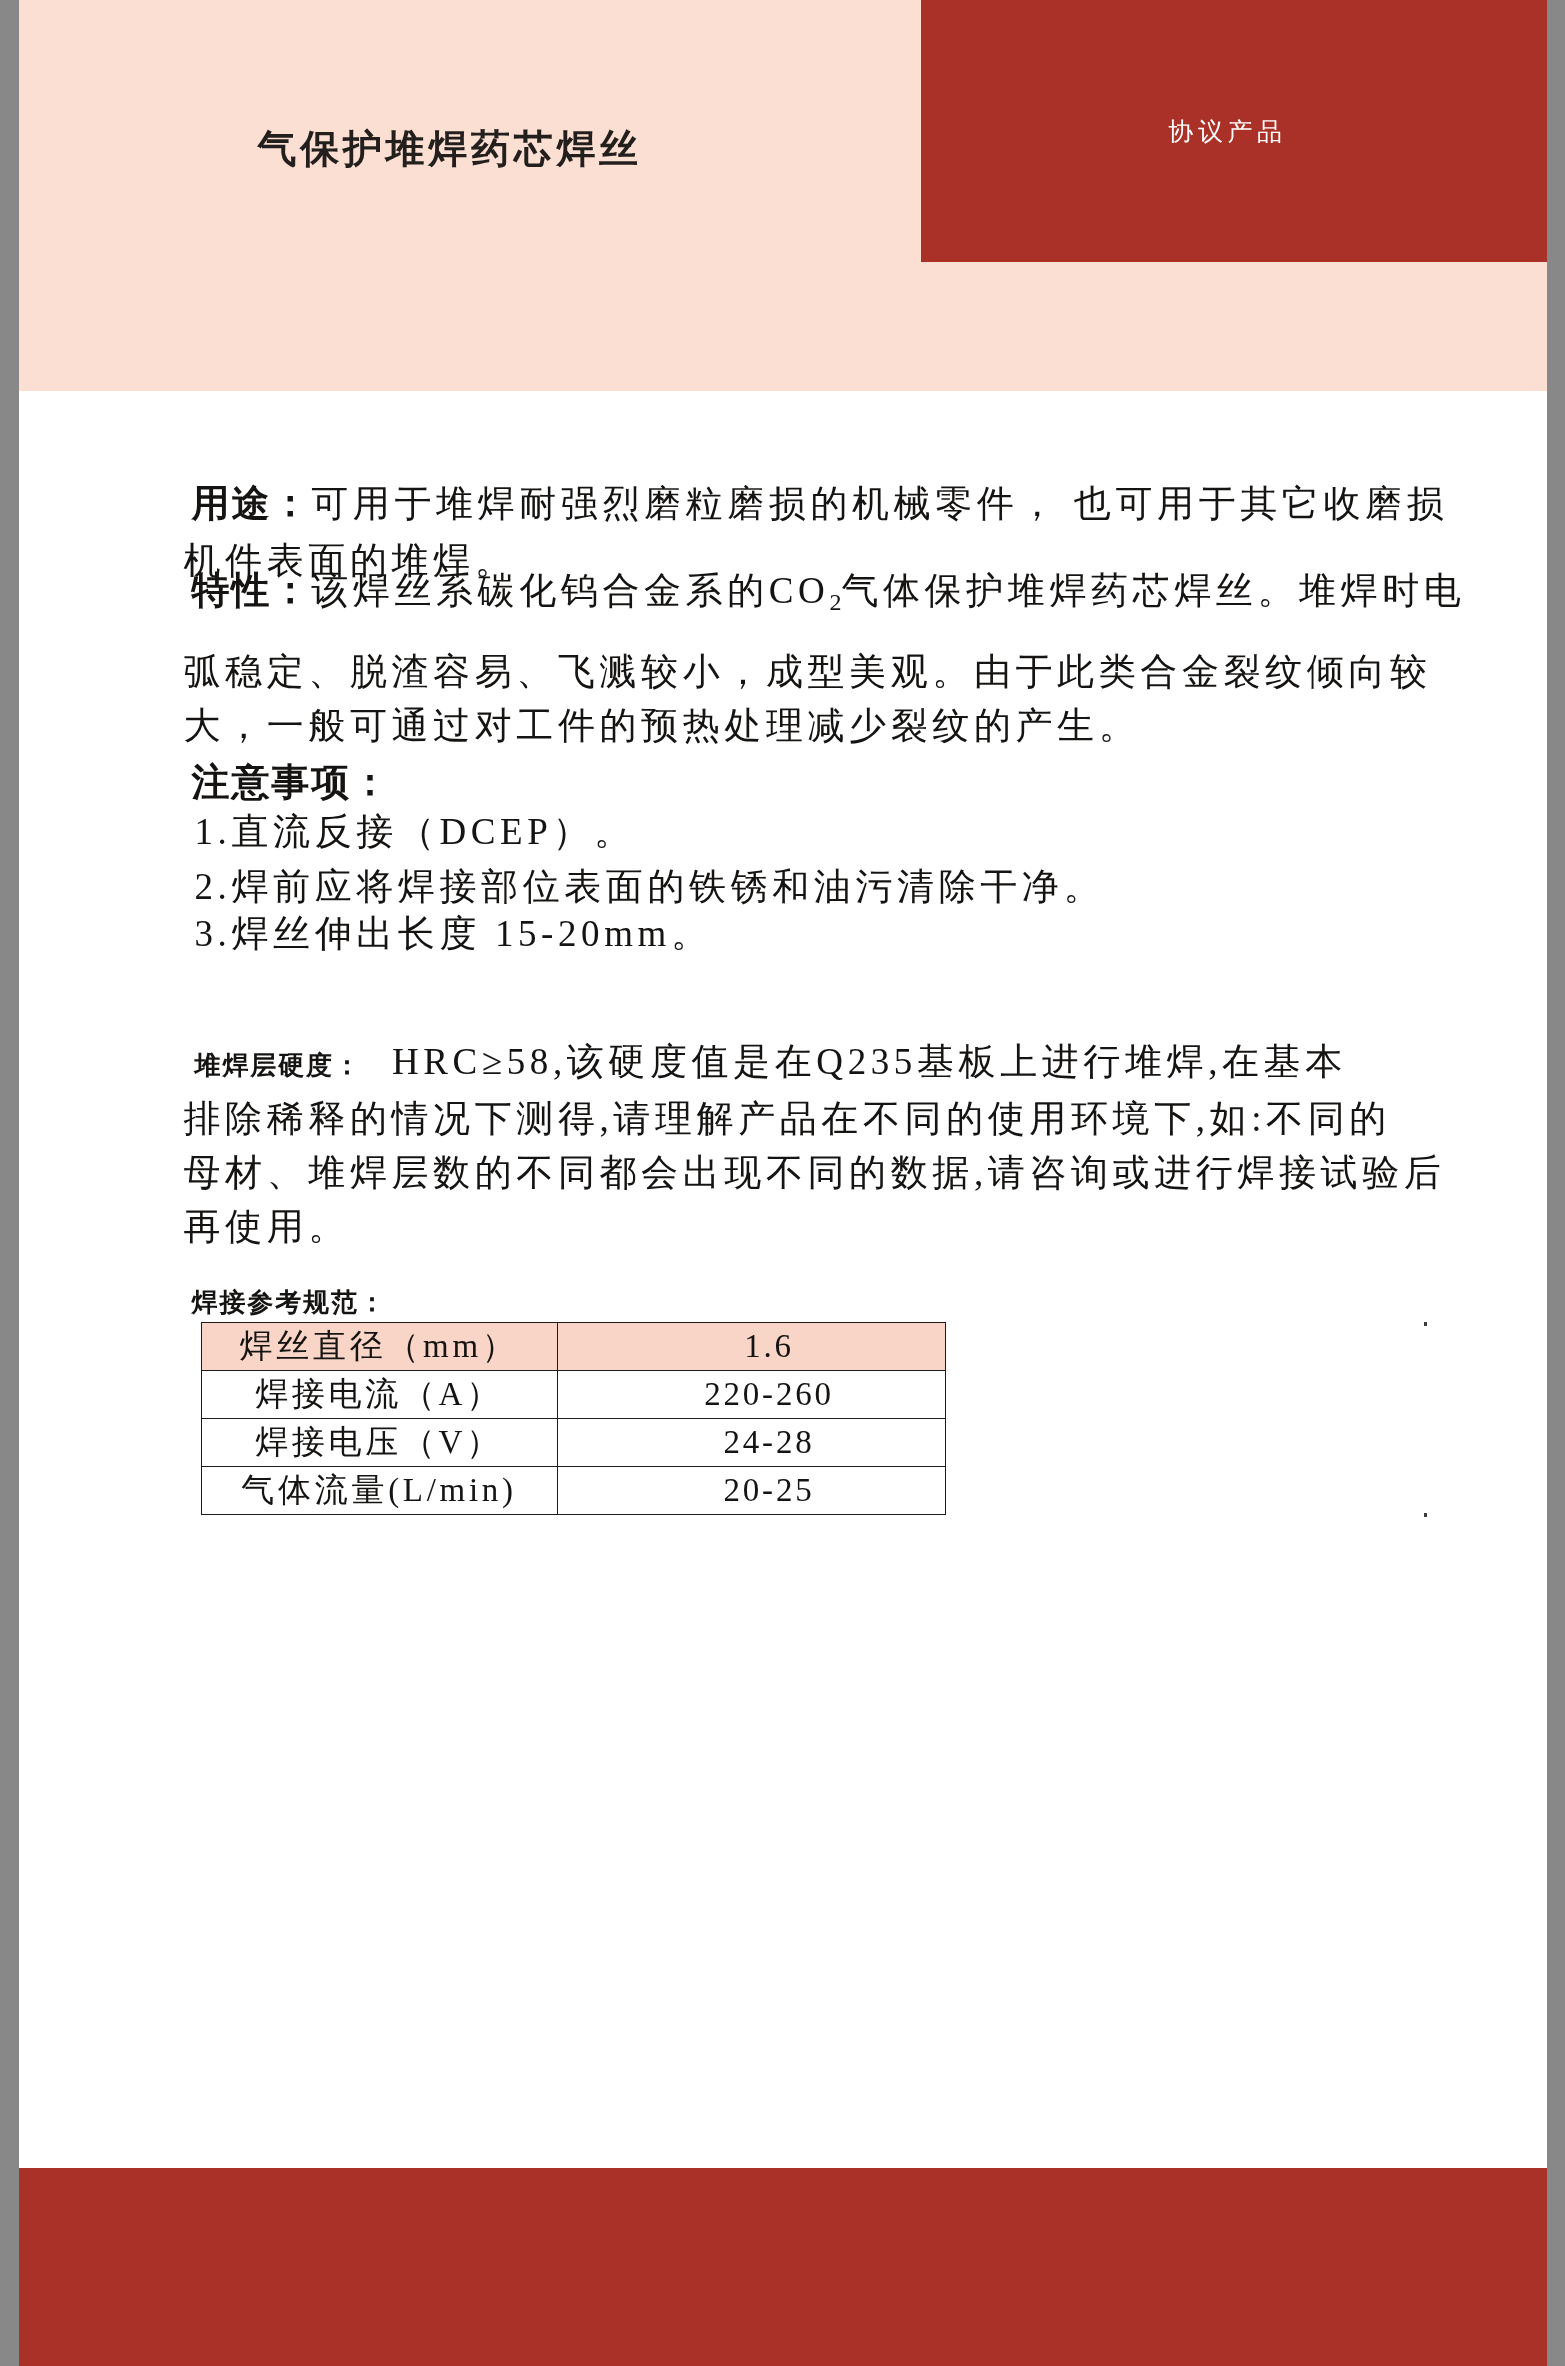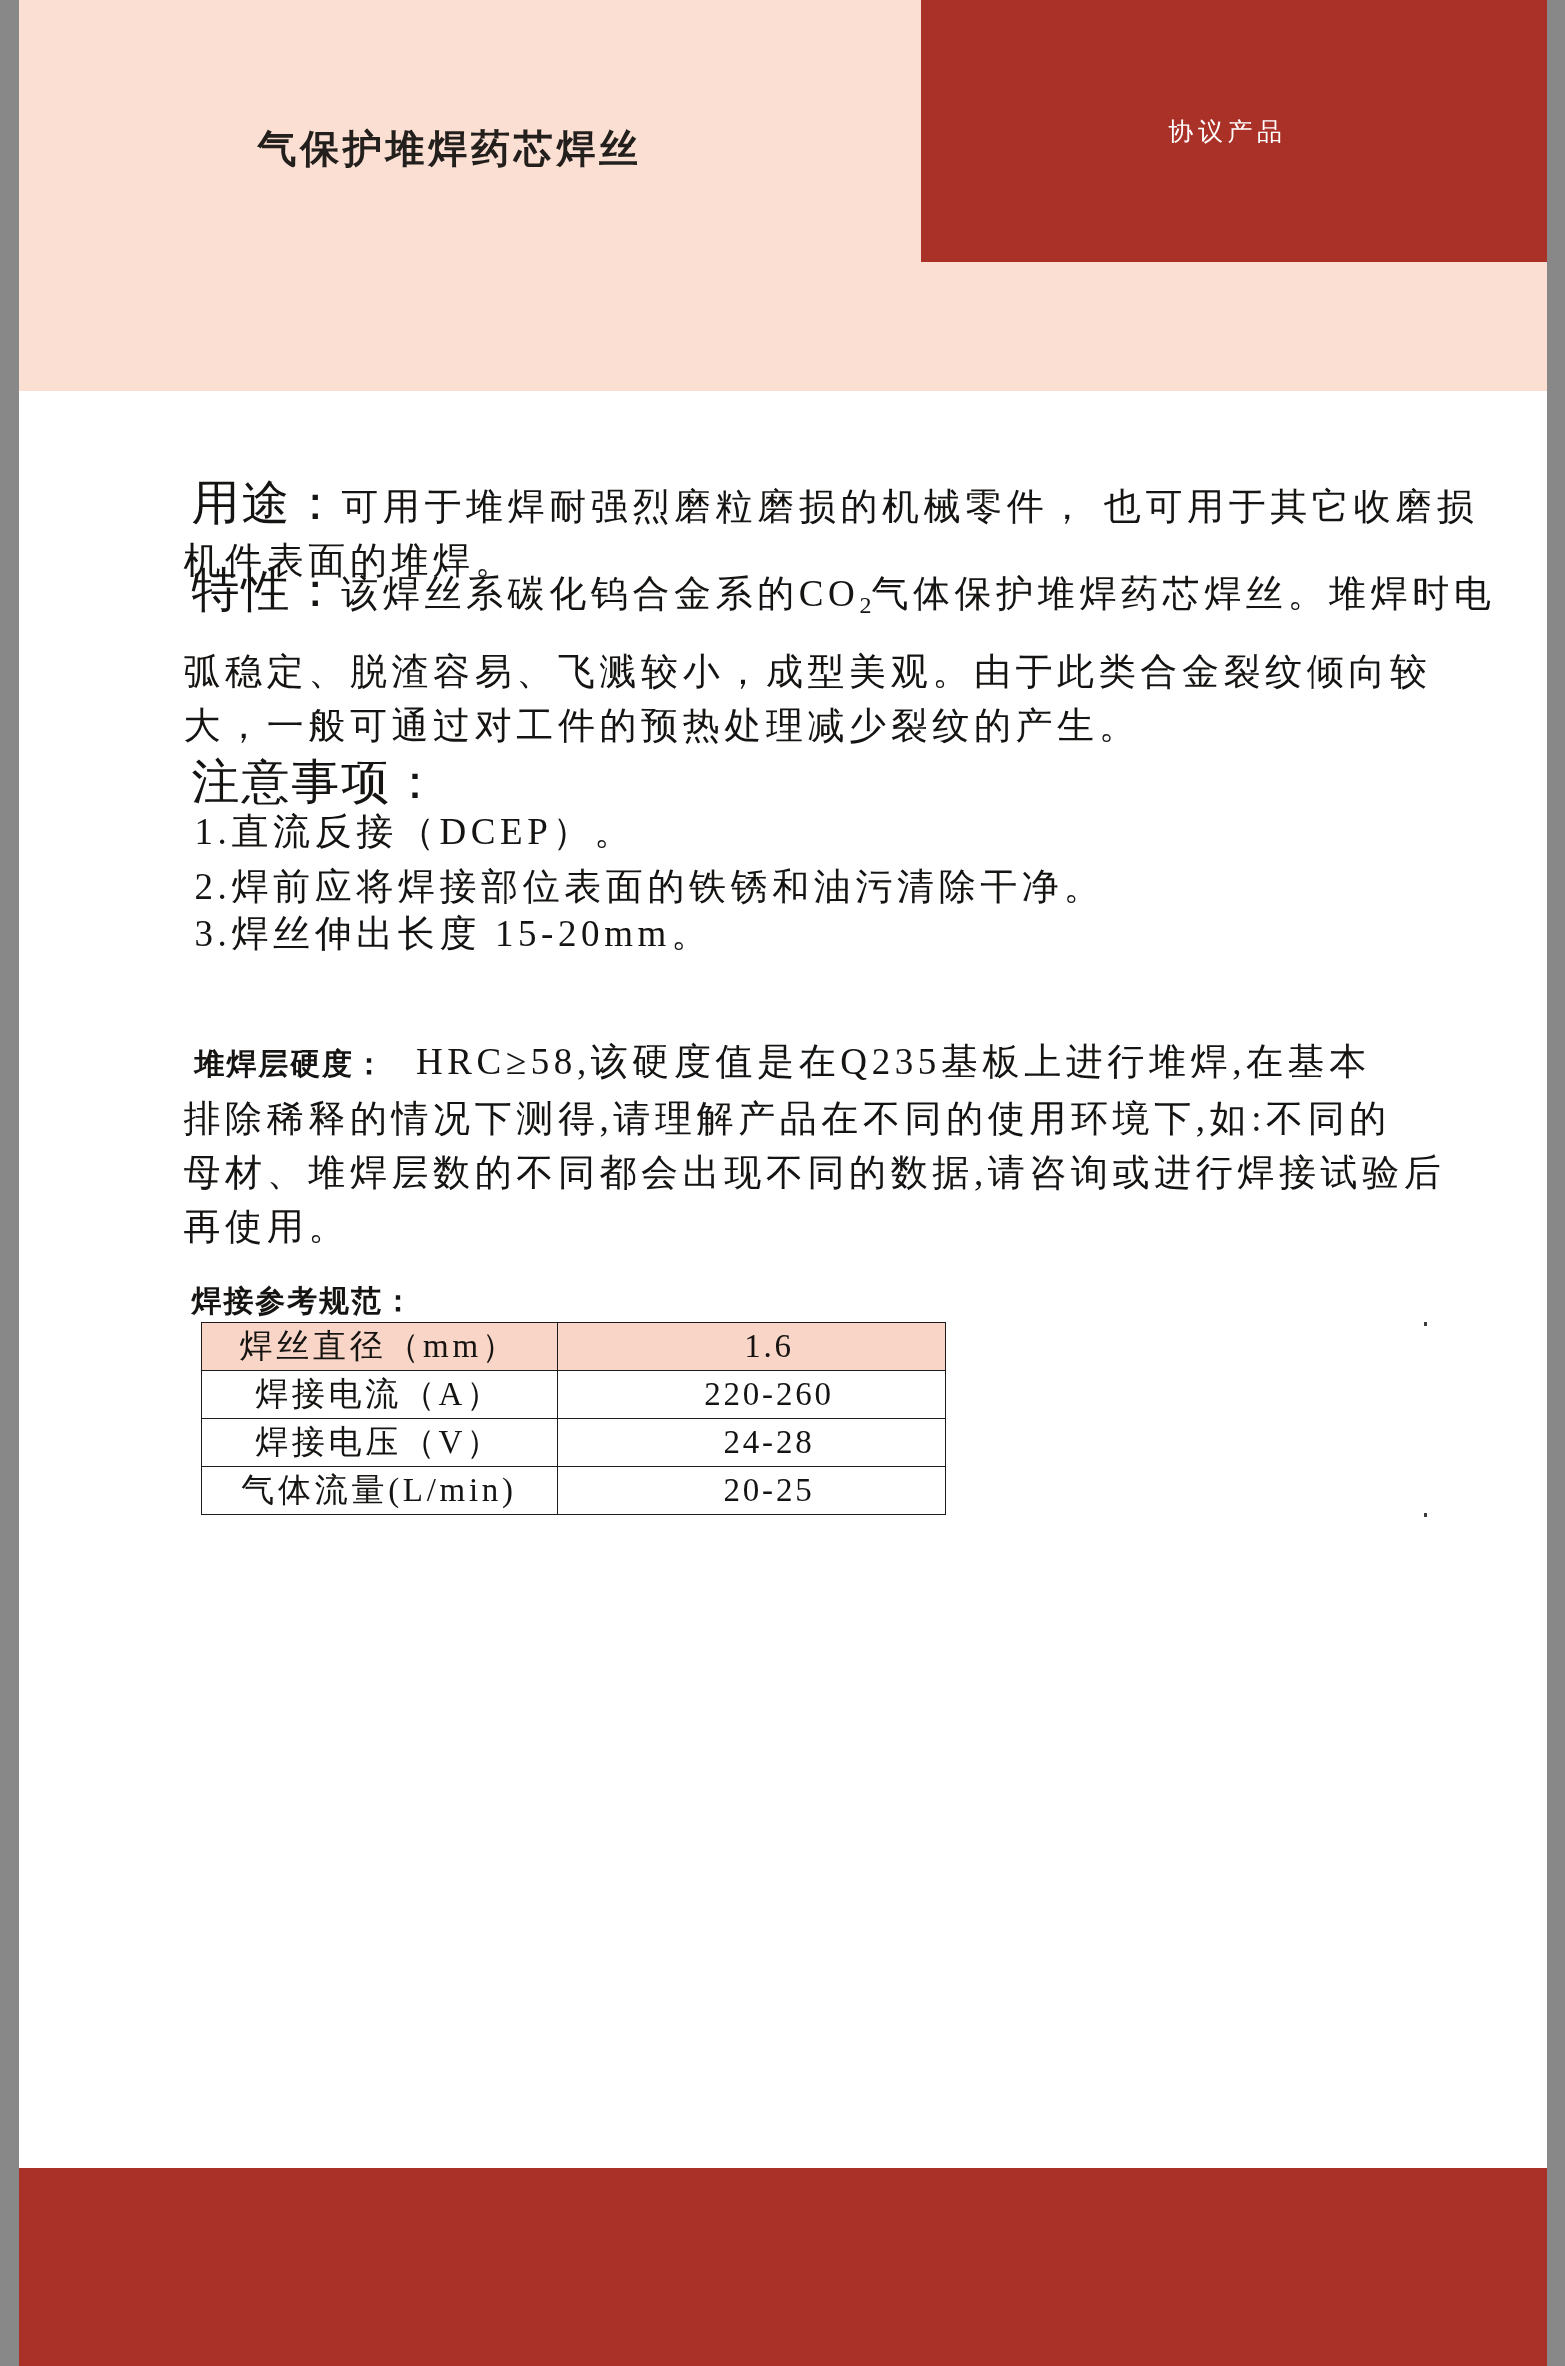"用途：" .lbl-sans { font-size: 48px -> 38px; font-weight: 400 -> 700 }
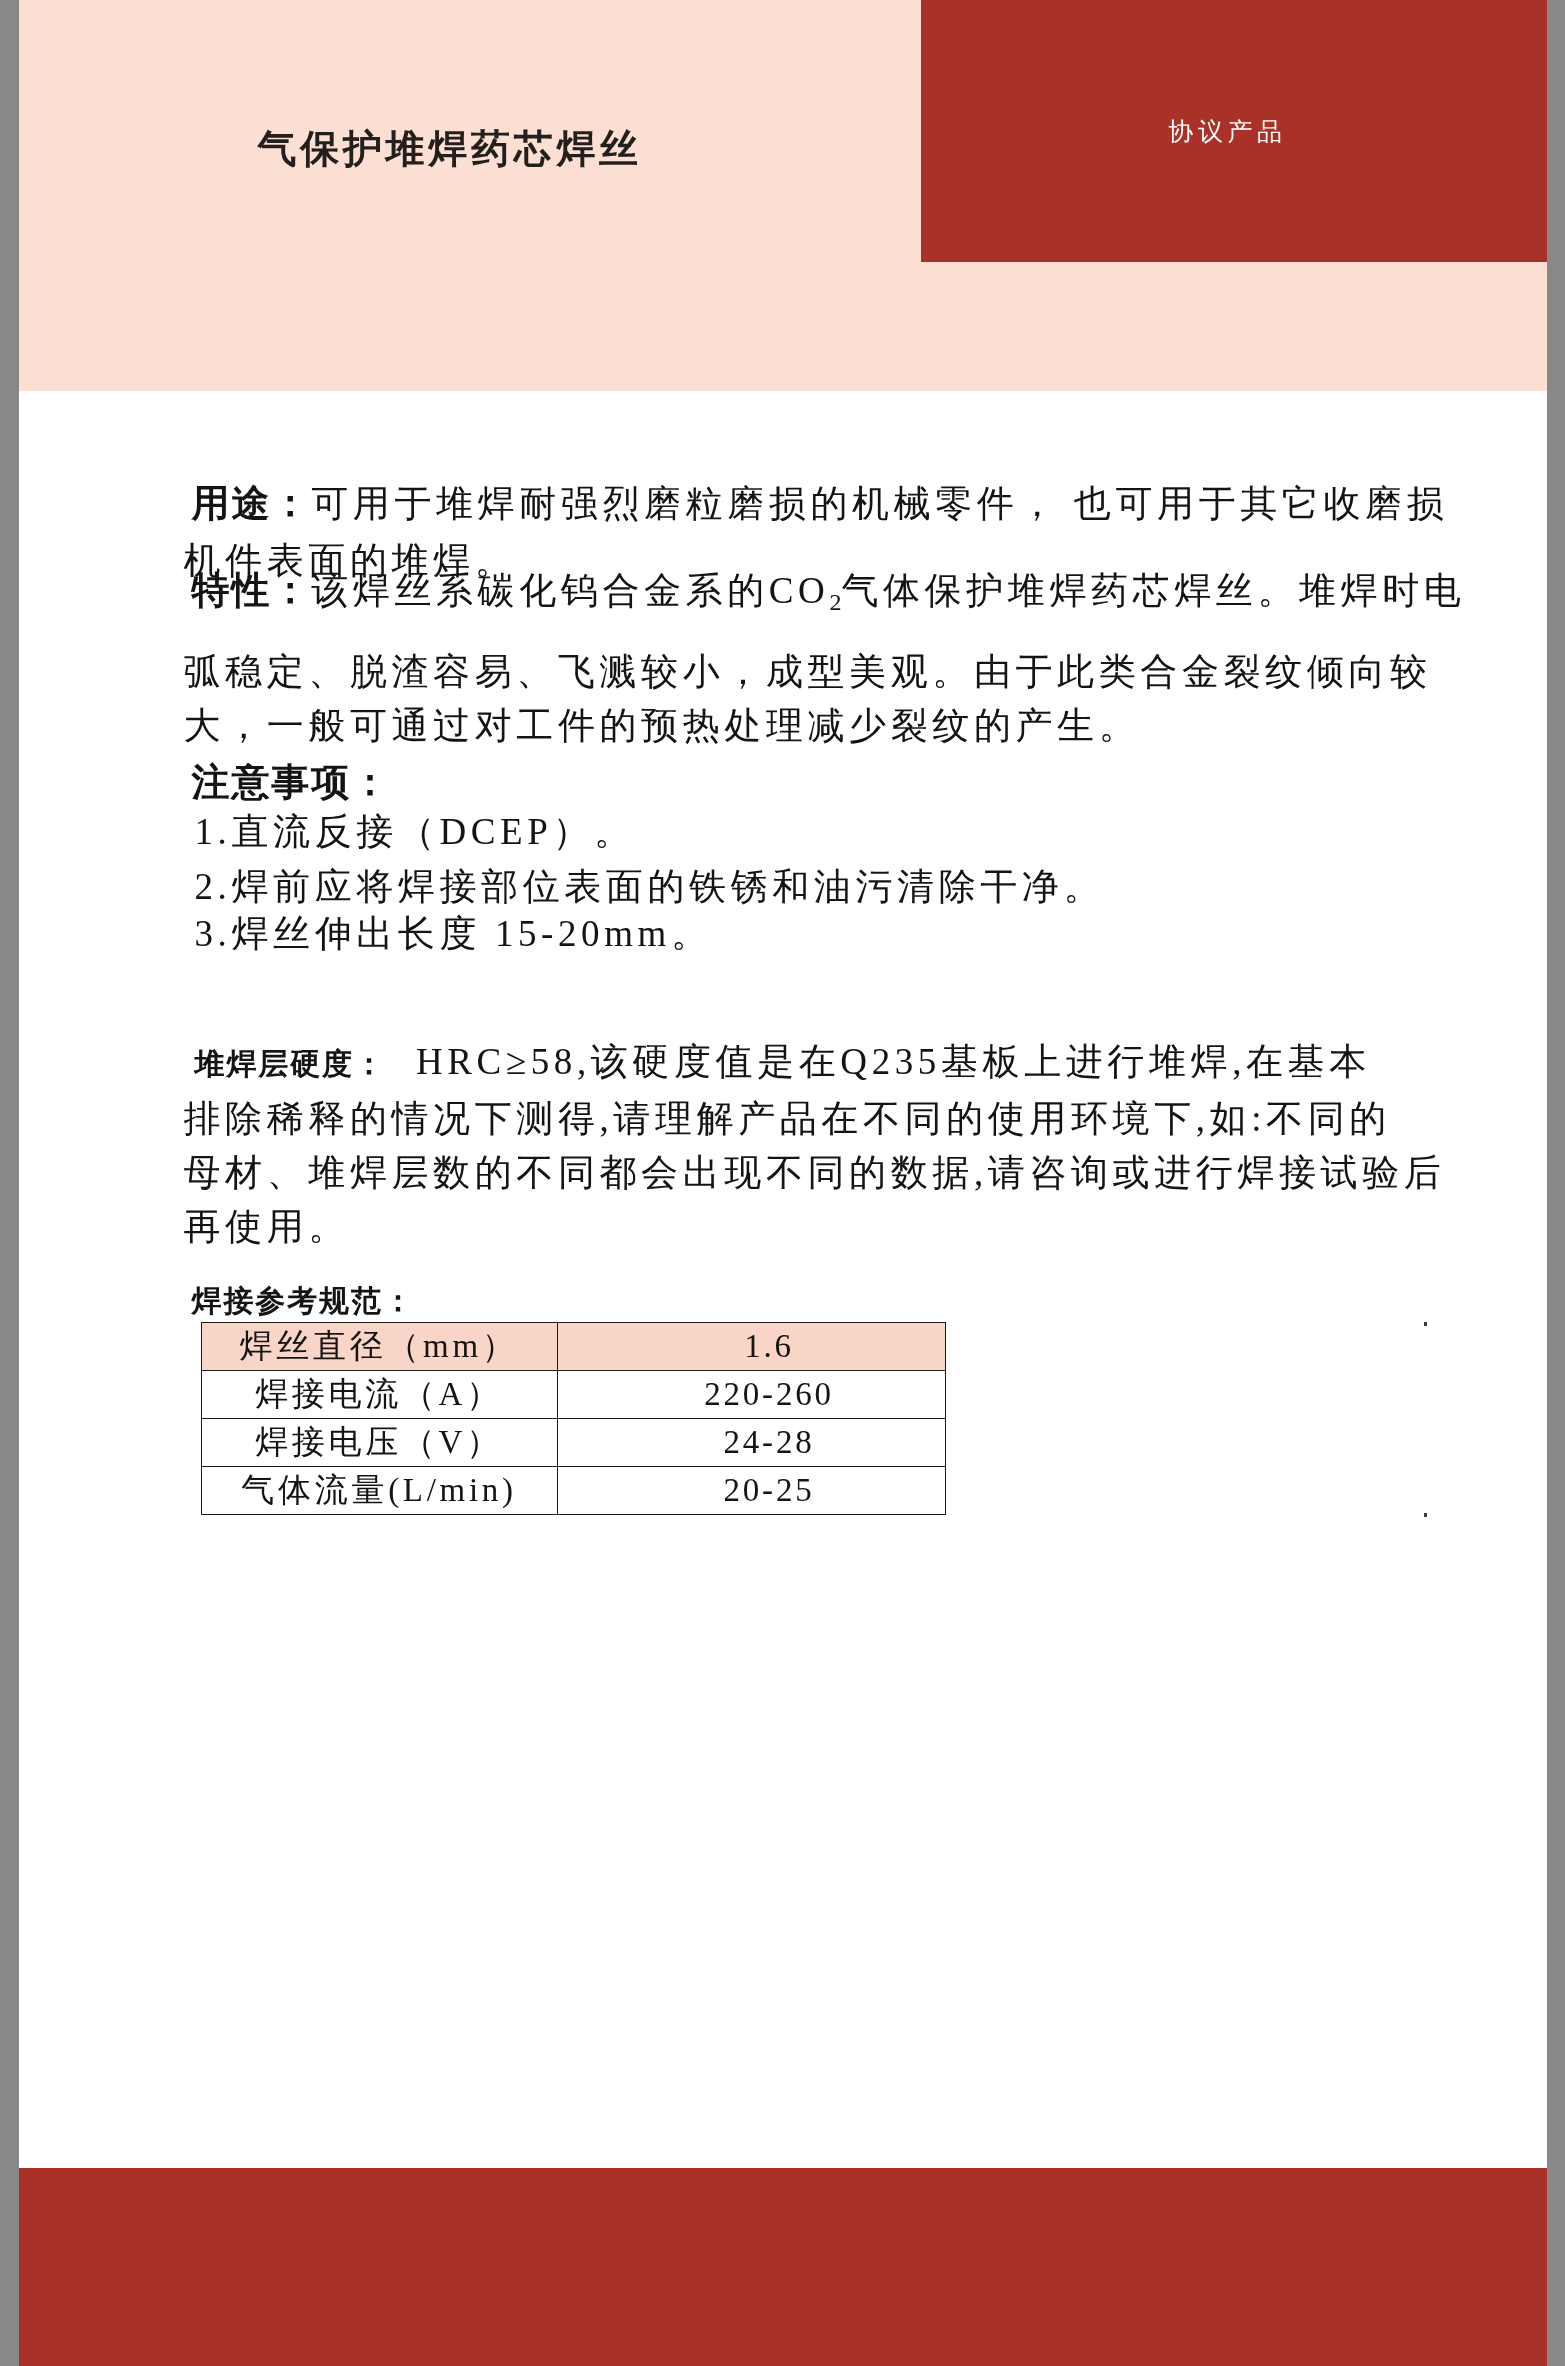"堆焊层硬度：" .lbl-serif { font-size: 30px -> 26px }
